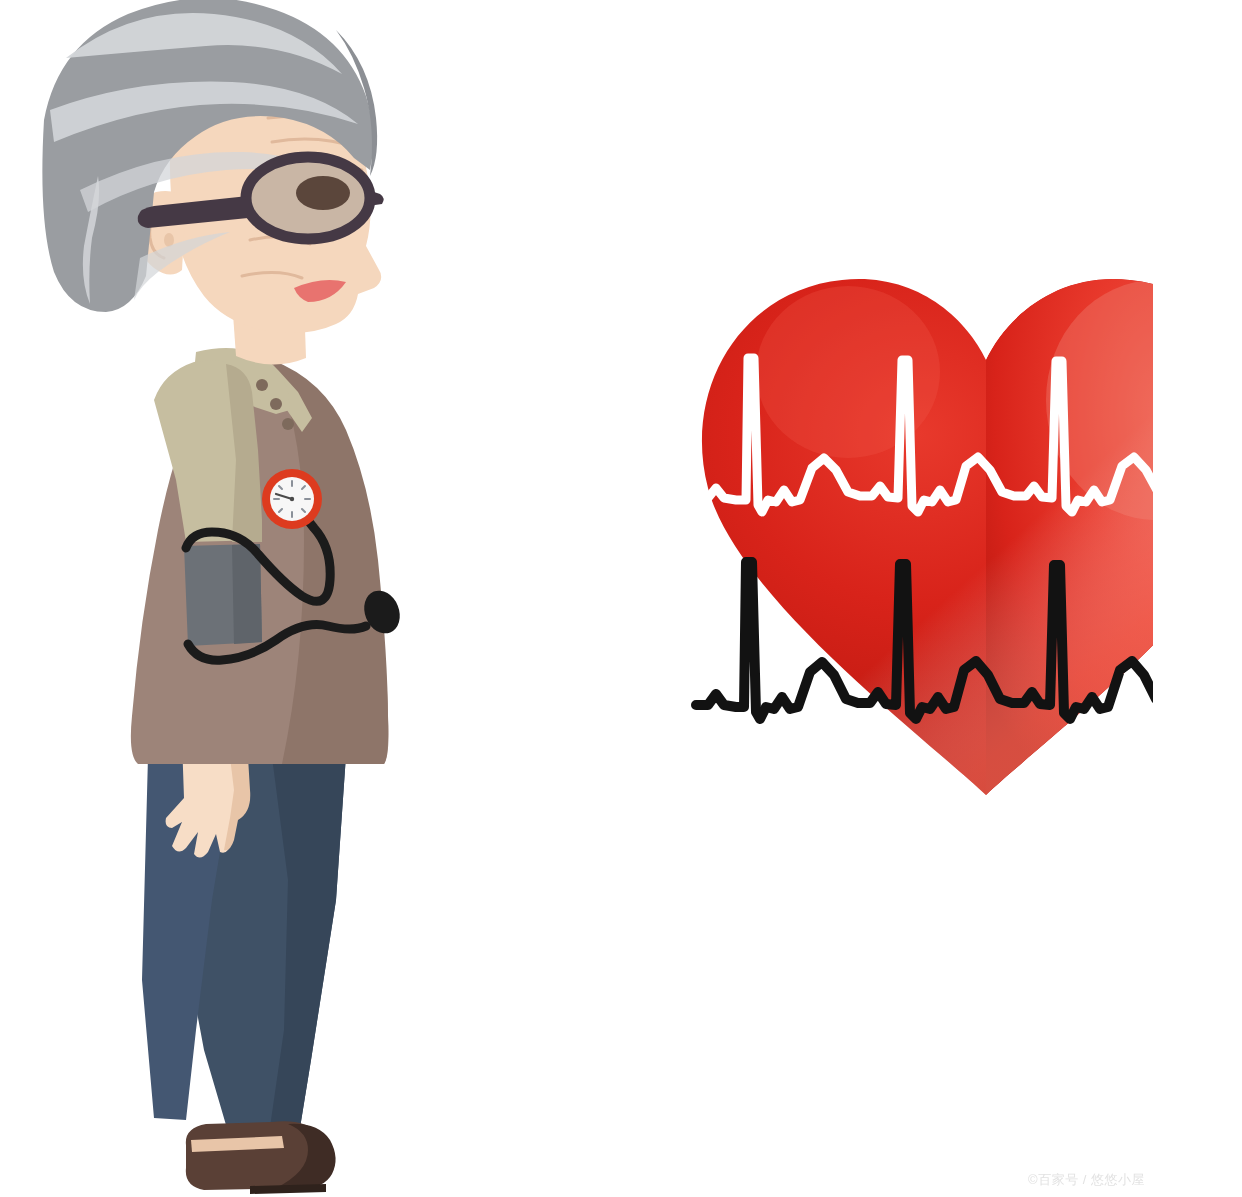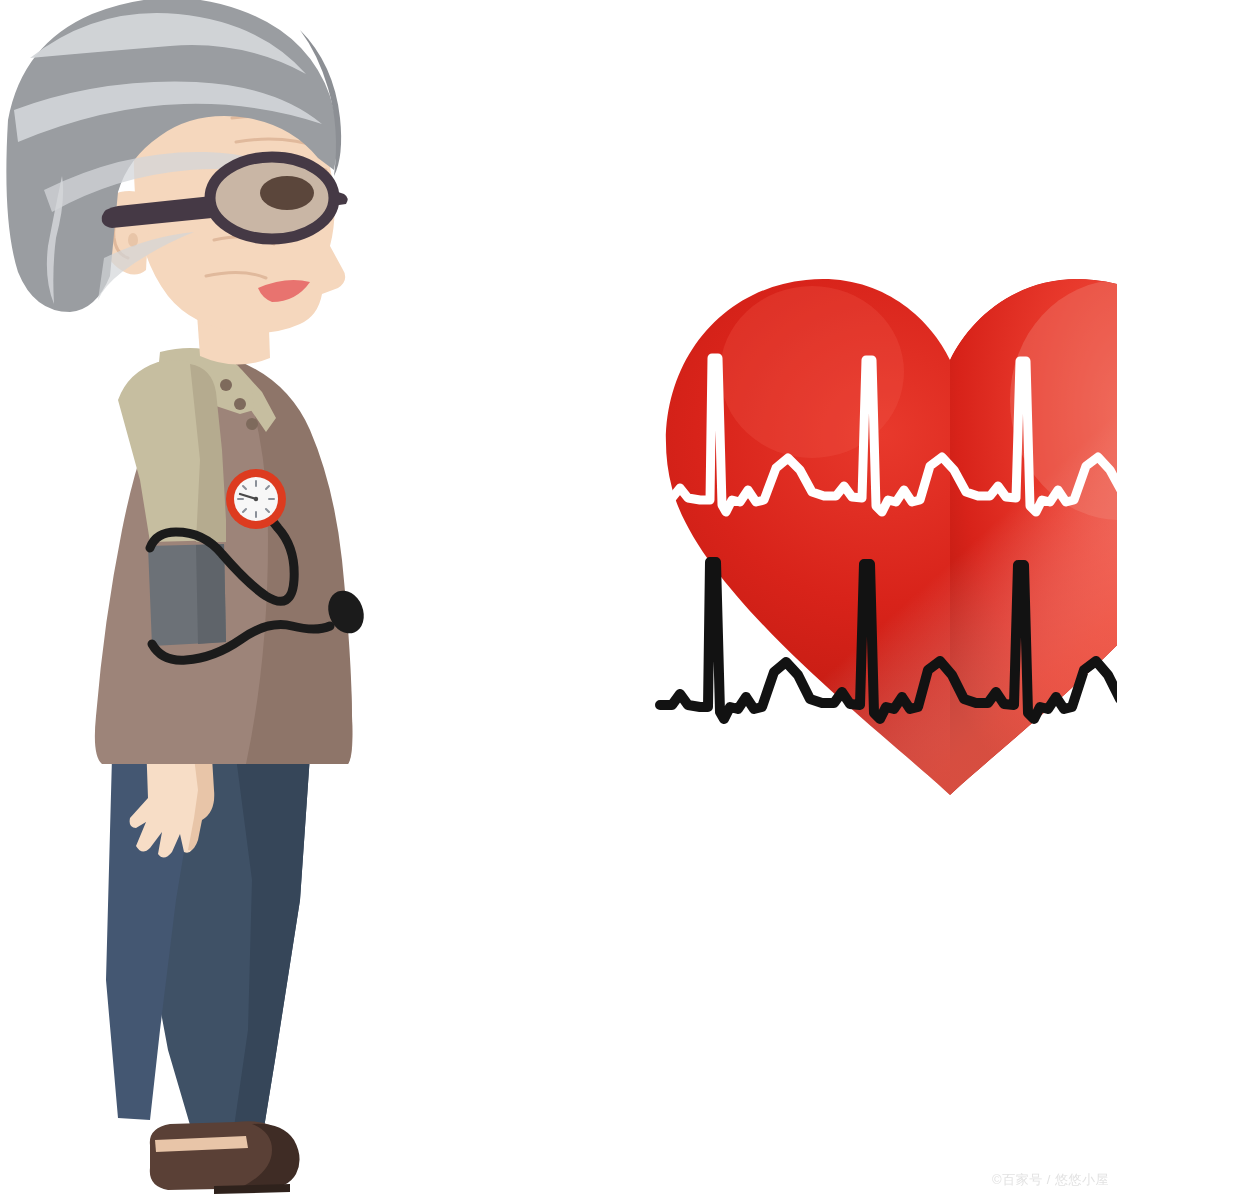"©百家号 / 悠悠小屋" #stage { margin-left: none -> 36px }
